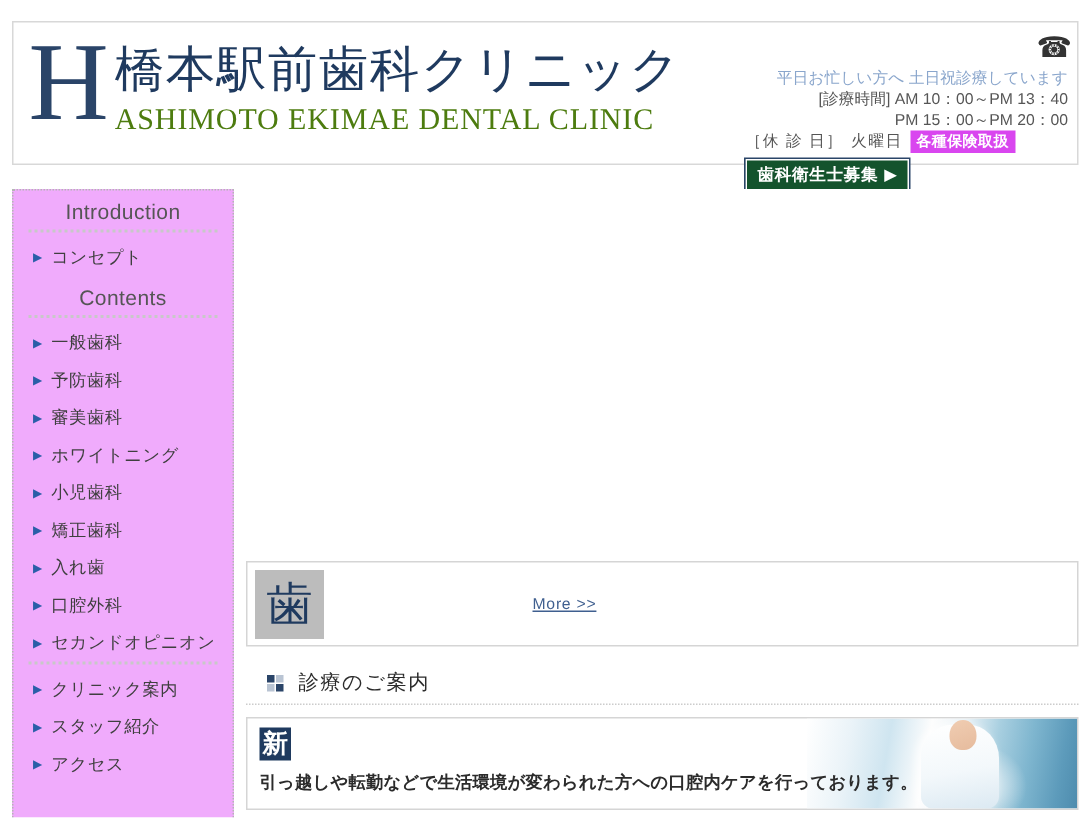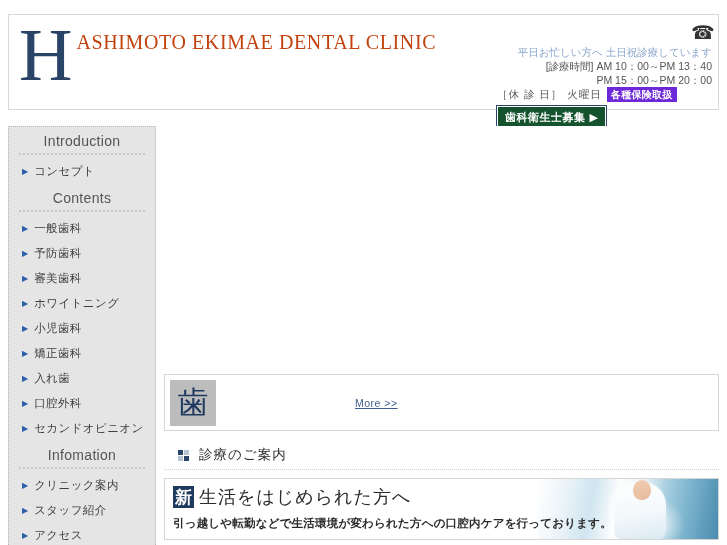"橋本駅前歯科クリニック" div.logo-jp { html: none -> <div>橋本駅前歯科クリニック</div> }
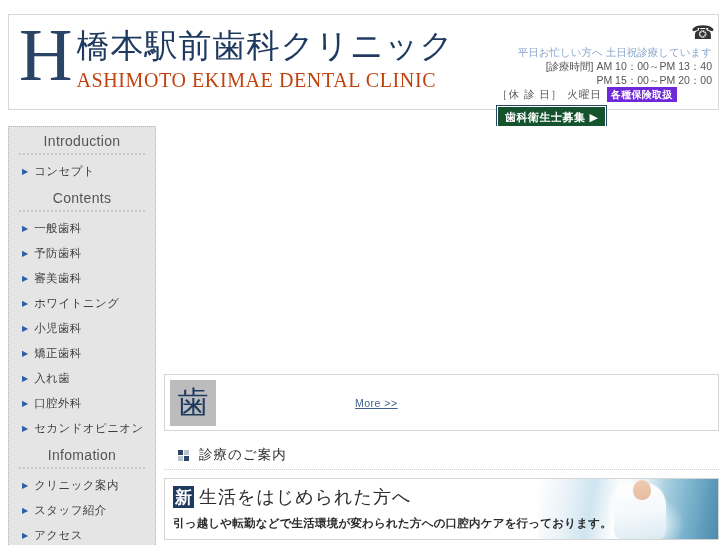"ASHIMOTO EKIMAE DENTAL CLINIC" .logo-en { color: #c2410c -> #4d7c0f }
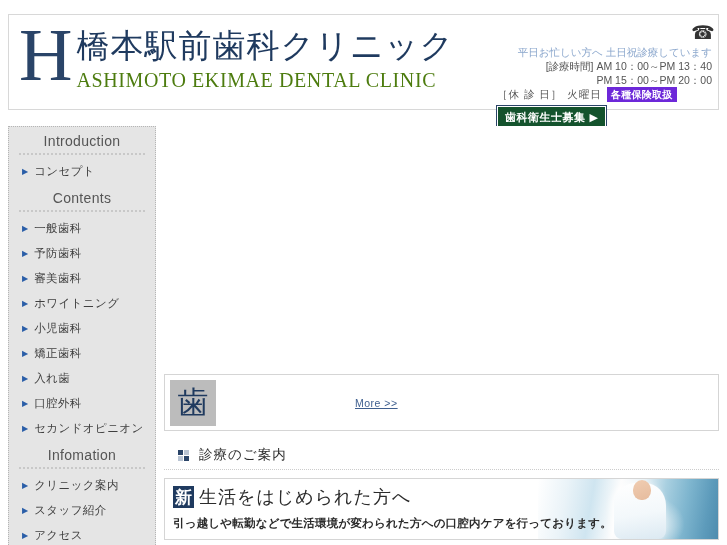"各種保険取扱" .badge-ins { background: #6d28d9 -> #d946ef }
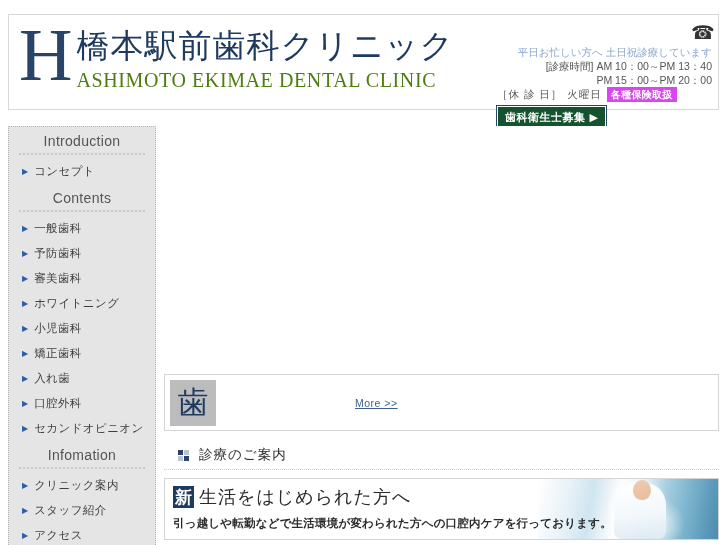"Introduction" .sidebar { background: #e5e5e5 -> #f0abfc }
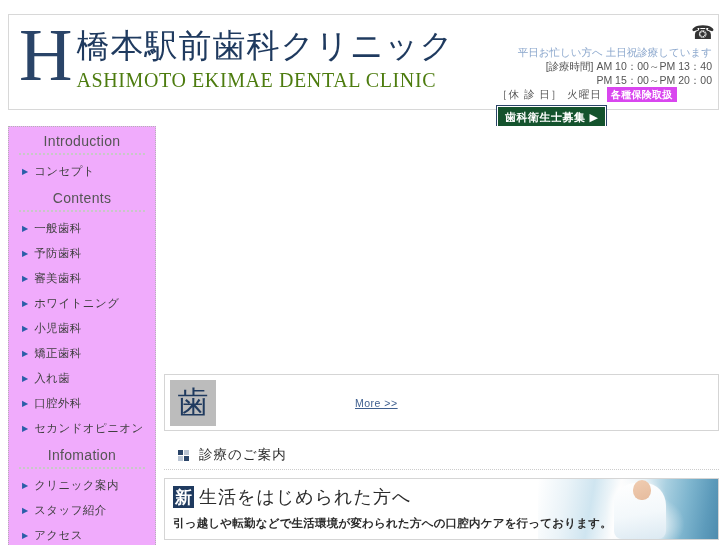"Infomation" div.nav-head { html: <div>Infomation</div> -> none }
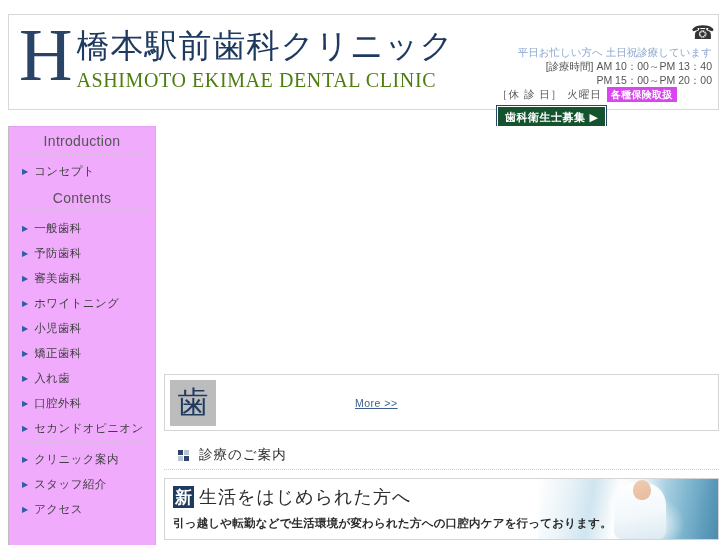"生活をはじめられた方へ" span.banner-title { html: <span>生活をはじめられた方へ</span> -> none }
